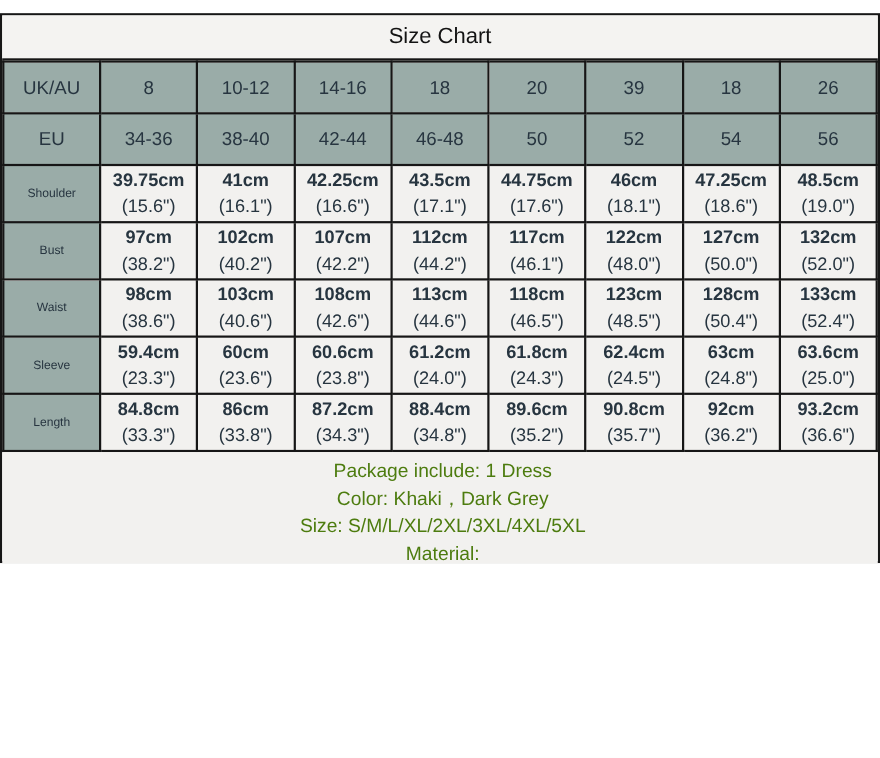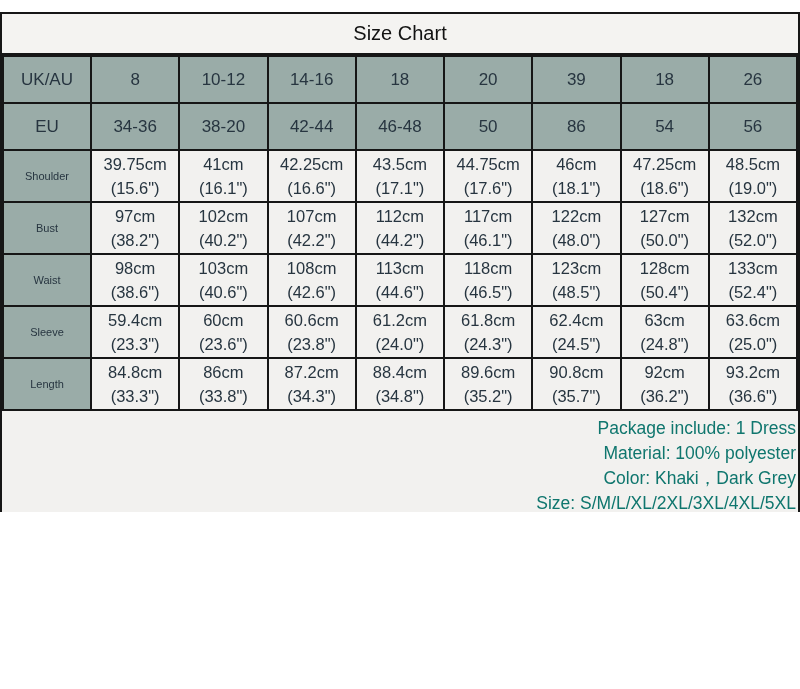"38-20" td { text: 38-20 -> 38-40 }
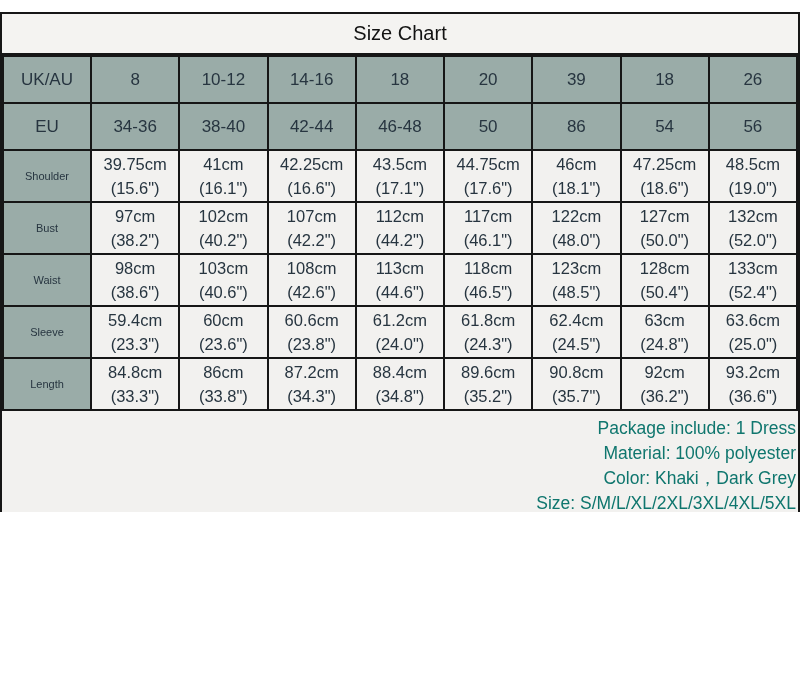"86" td { text: 86 -> 52 }
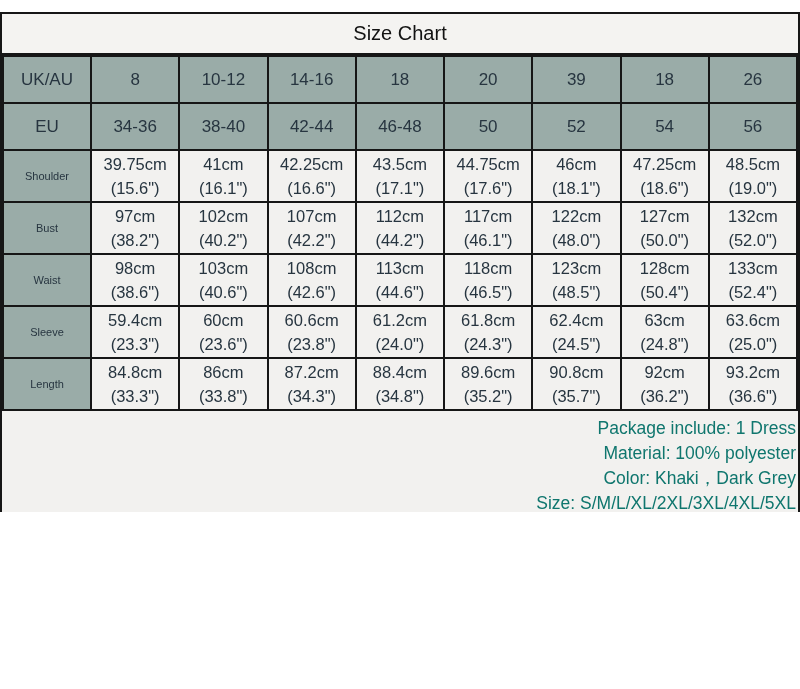"39.75cm" tr.measure-row td .cm-line { font-weight: none -> bold }
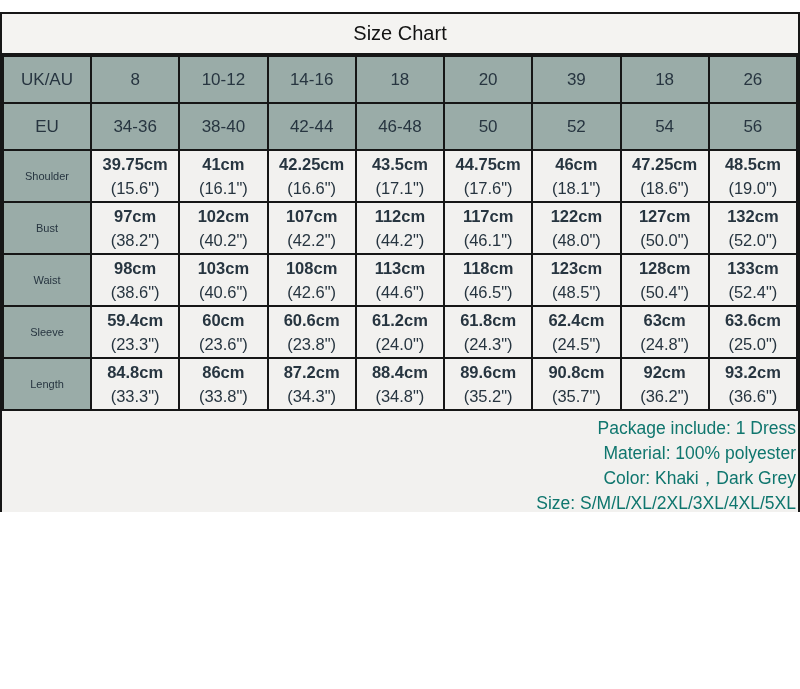"Package include: 1 Dress" .notes { color: #0f766e -> #4d7c0f; text-align: right -> center }
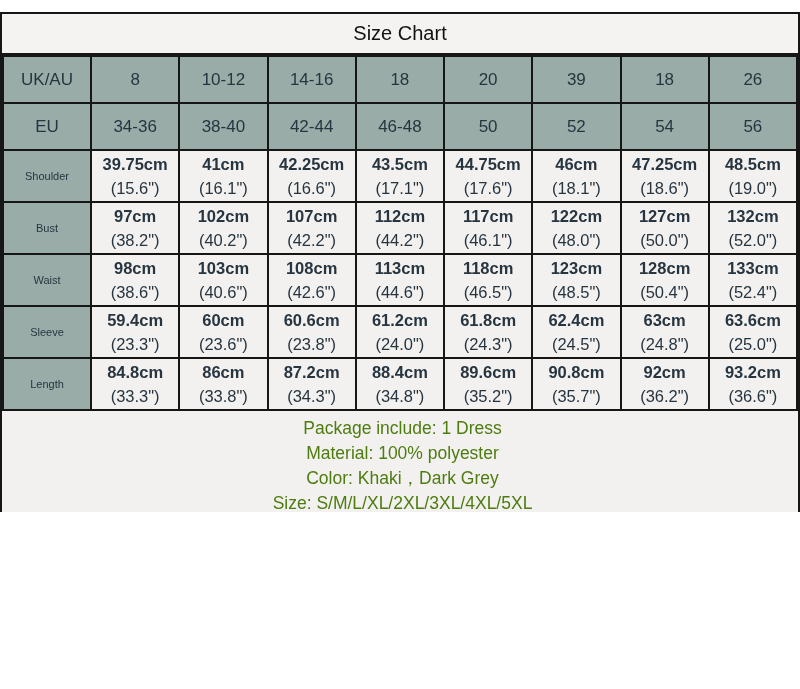"Material: 100% polyester" div { html: <div>Material: 100% polyester</div> -> none }
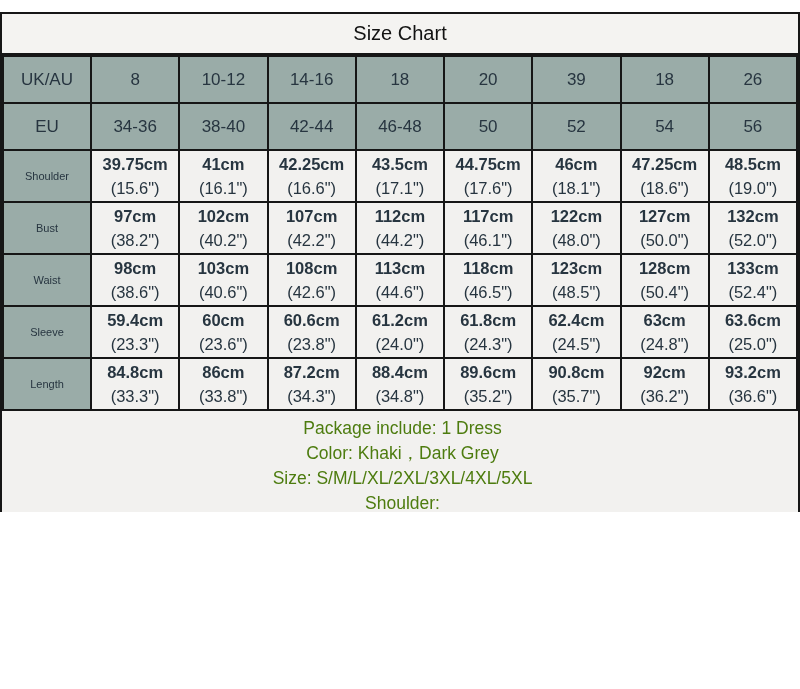"Shoulder:" div { text: Shoulder -> Material }
